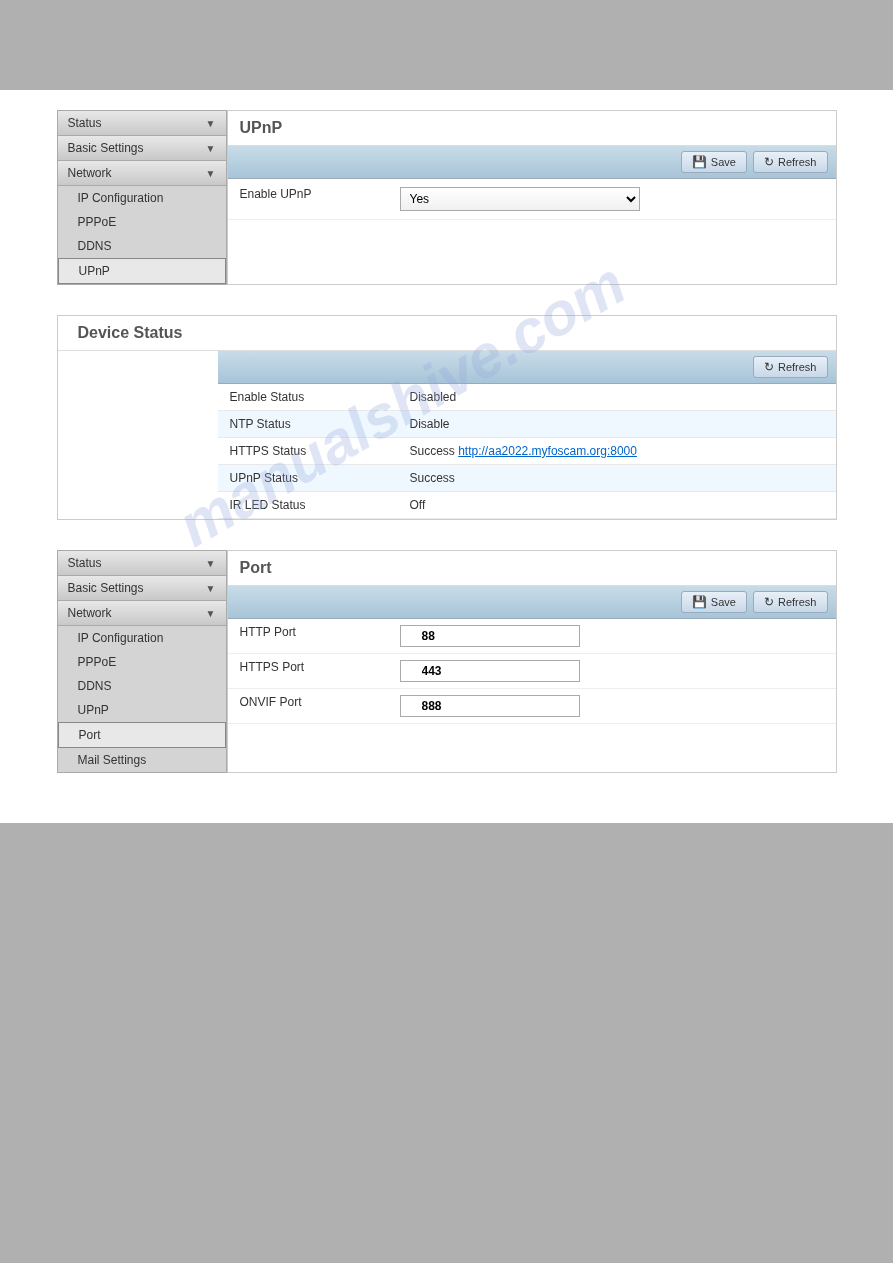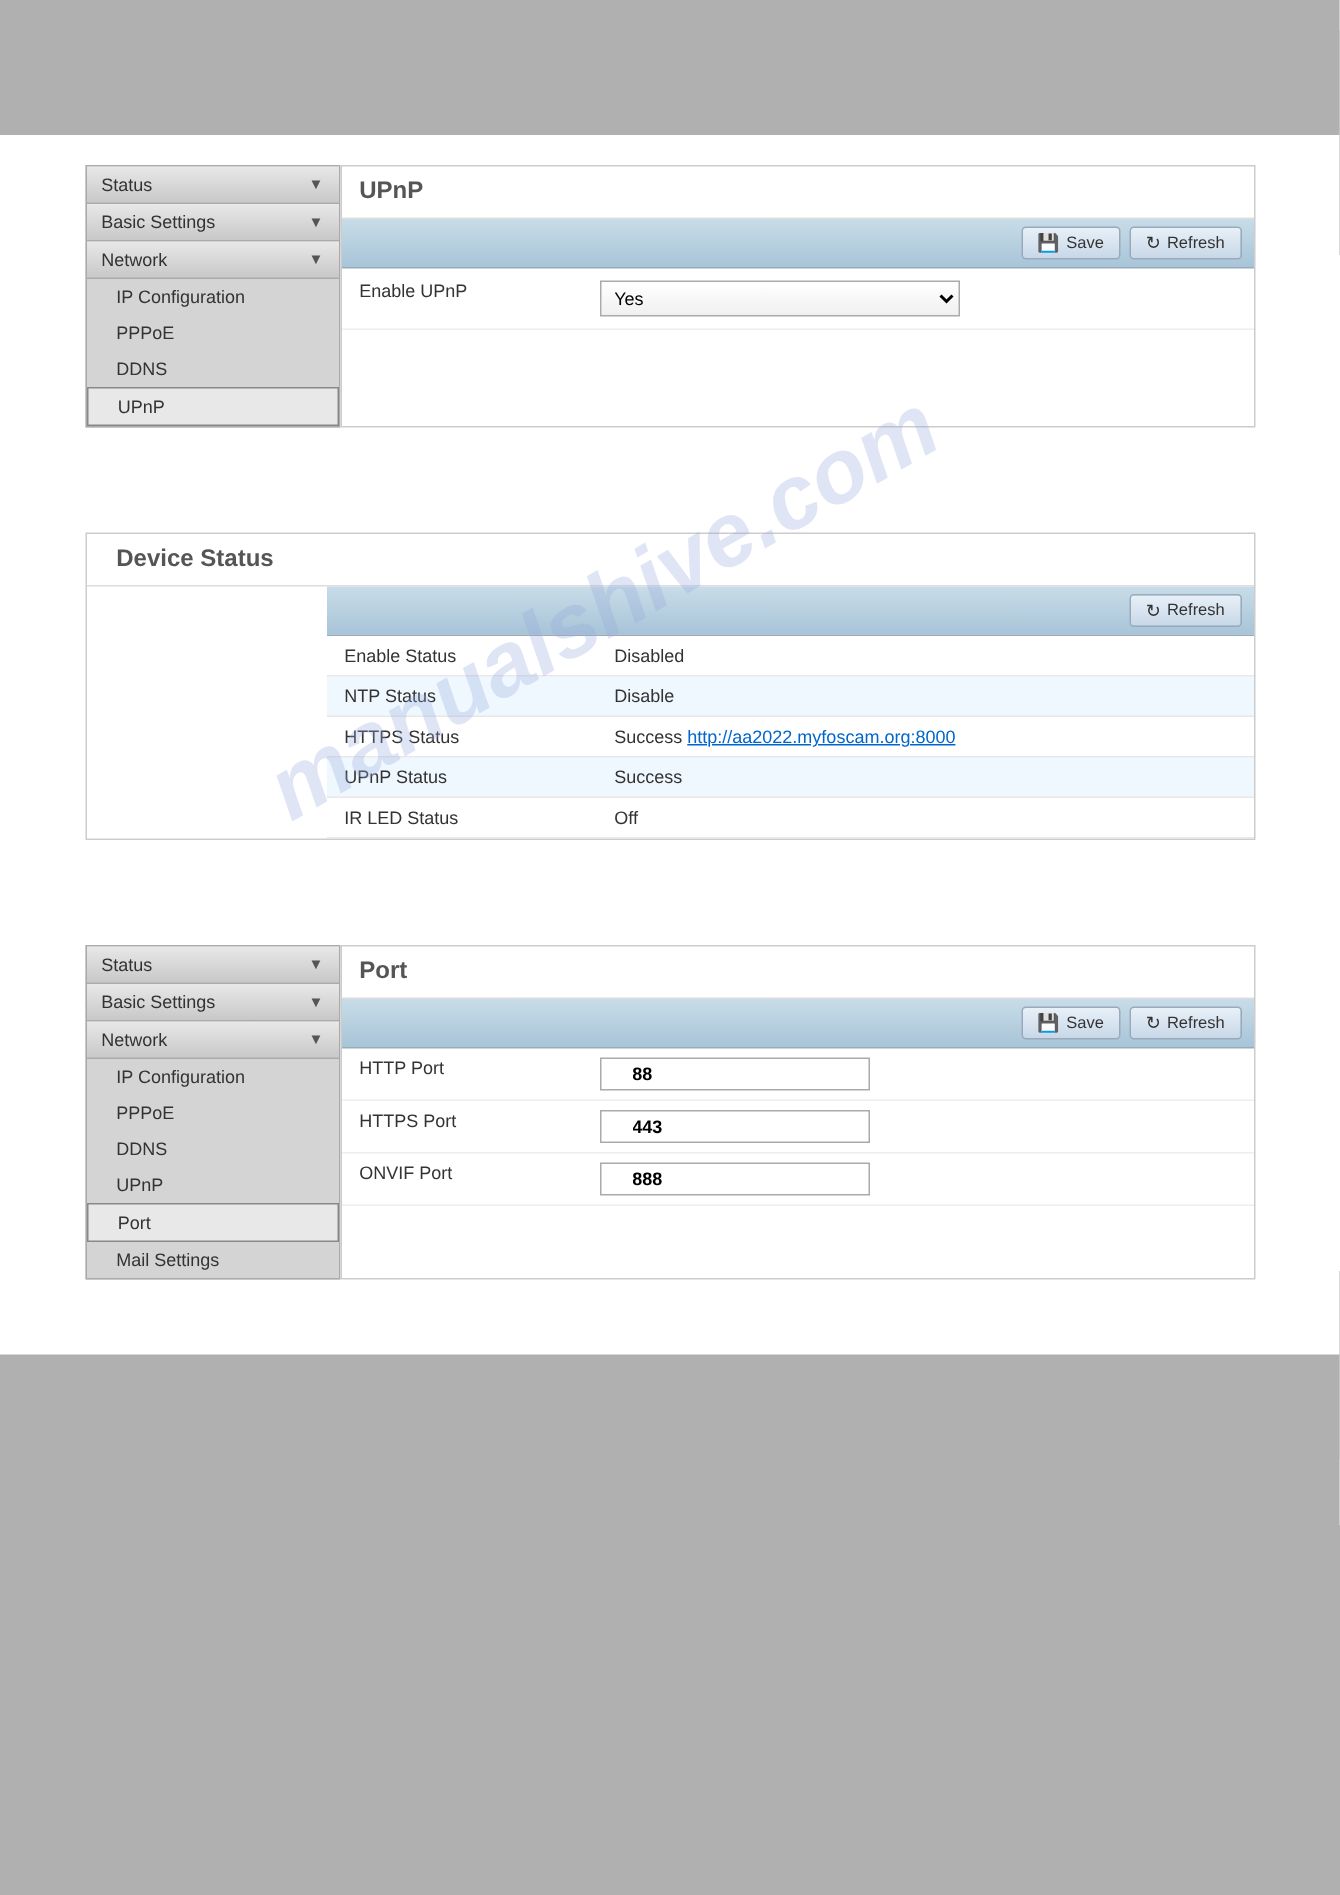"Status" .white-area { gap: 40px -> none }
